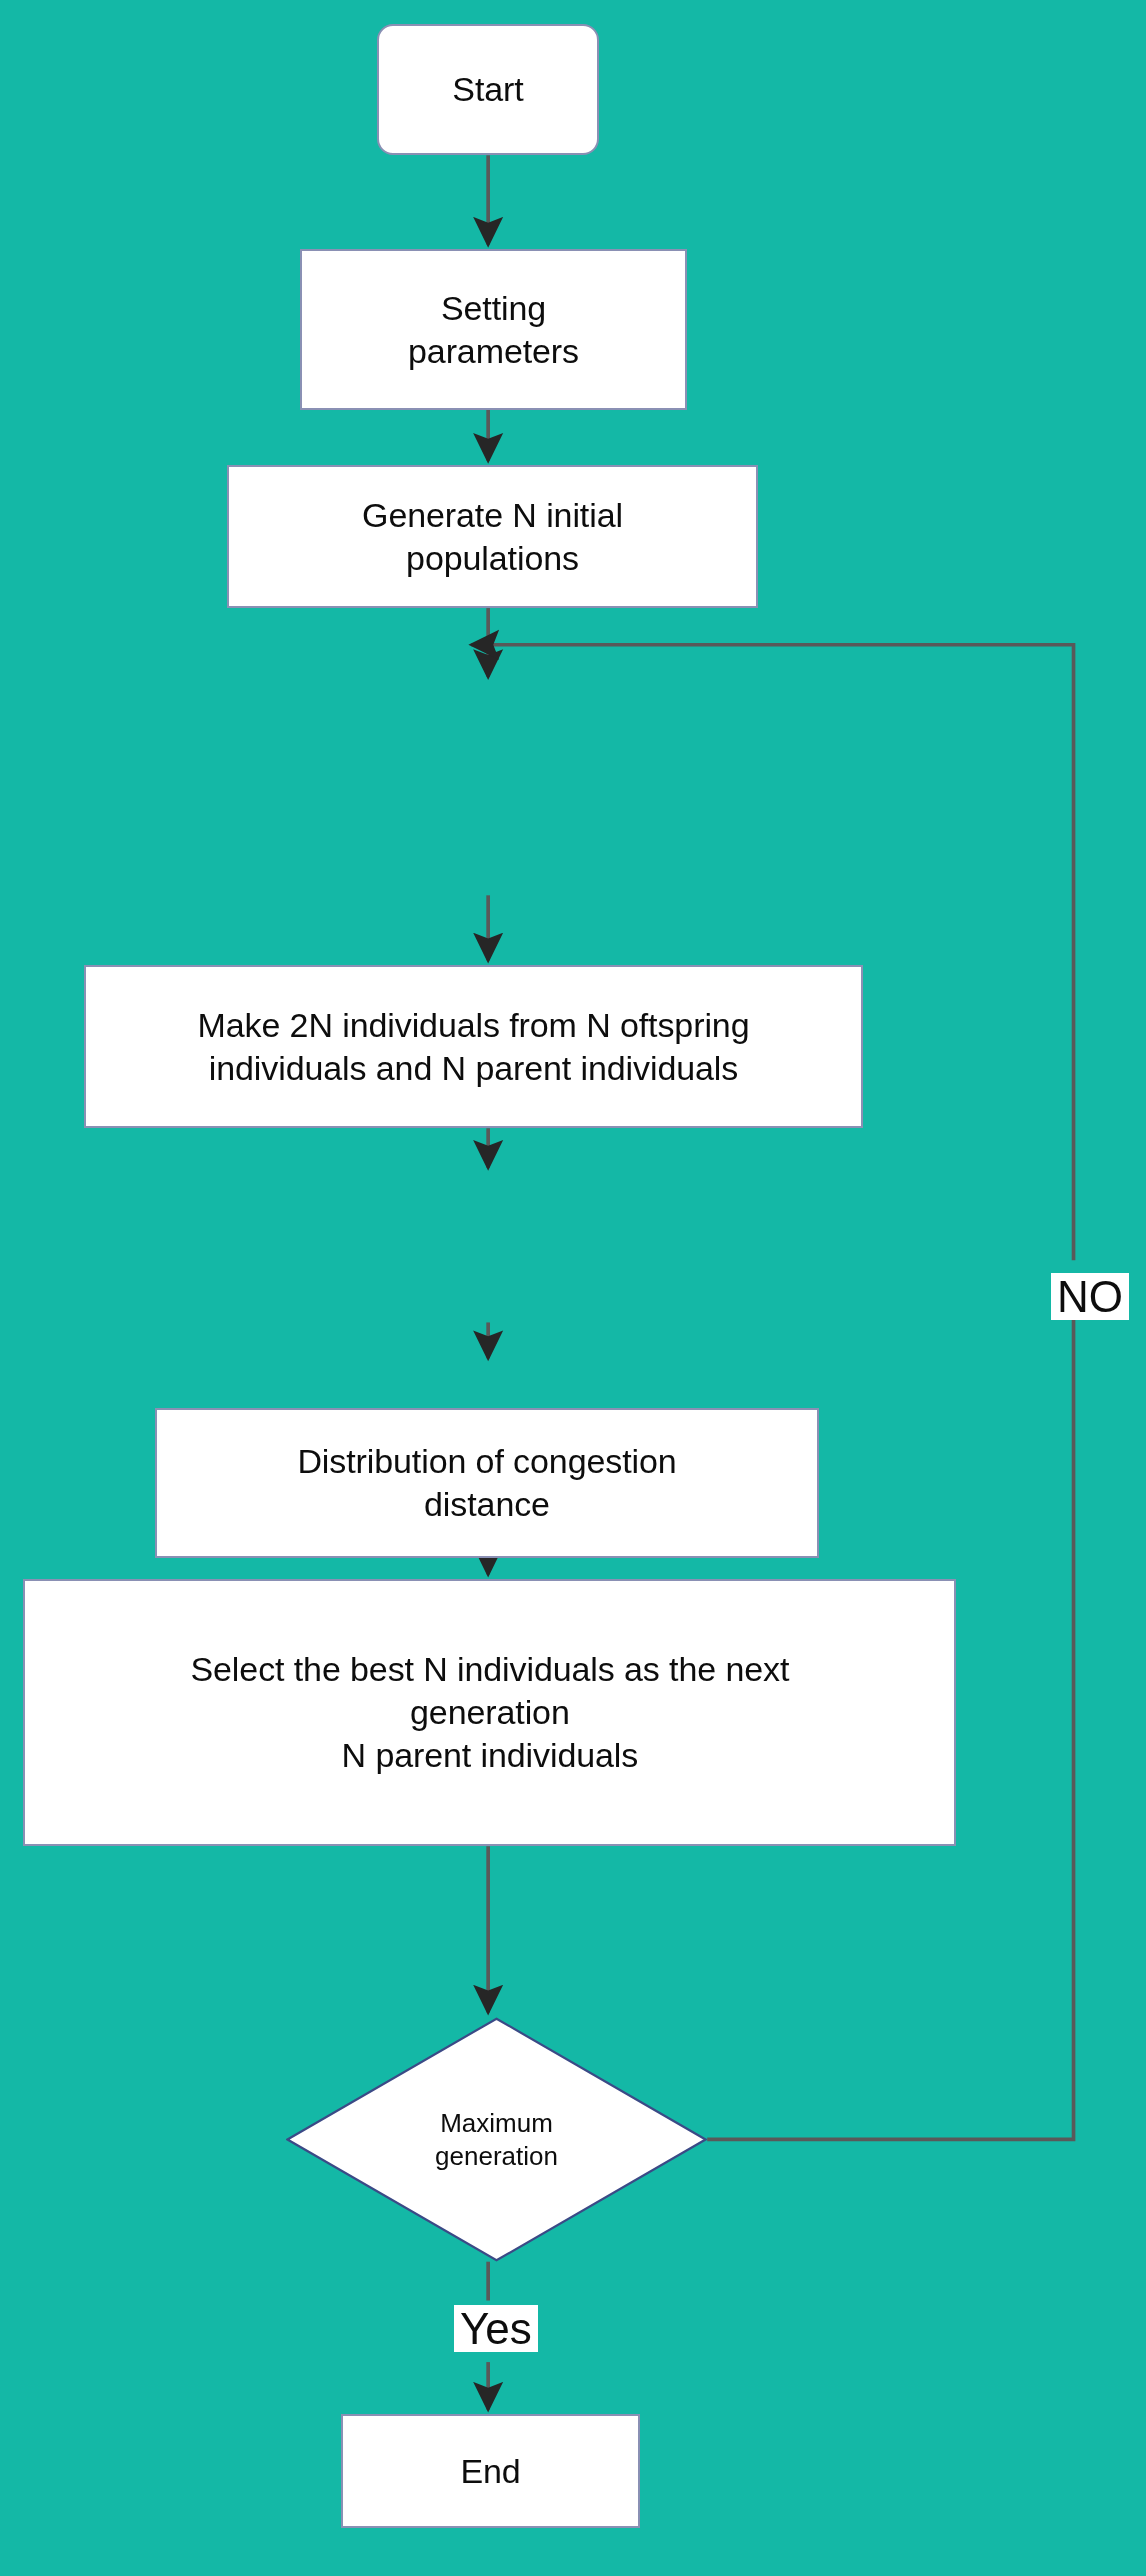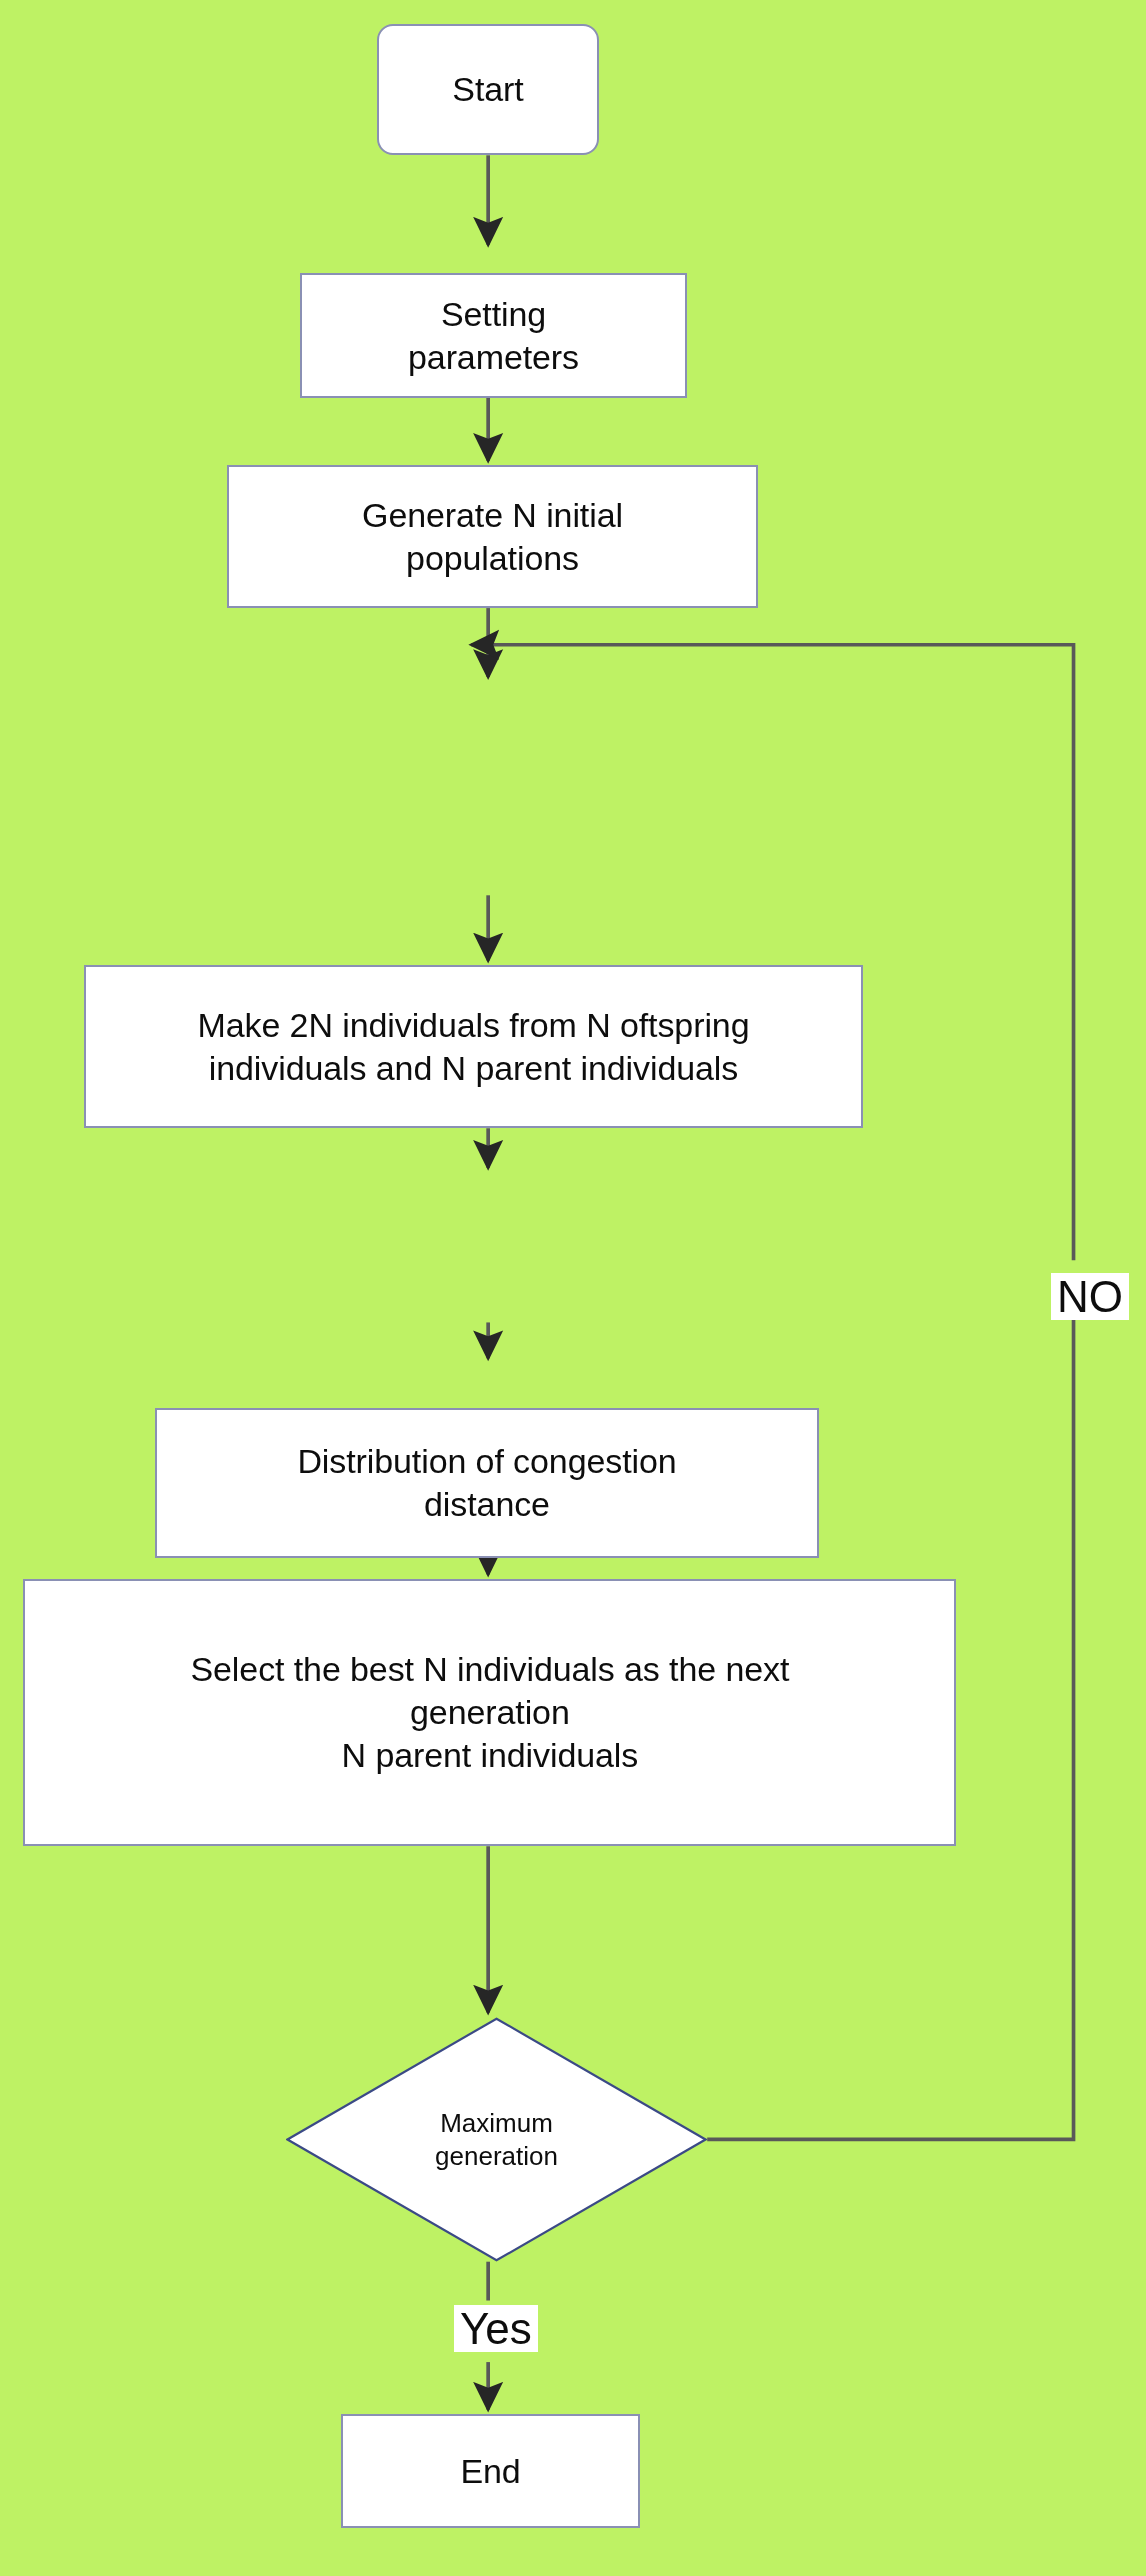"Start" #canvas { background: #bef264 -> #14b8a6 }
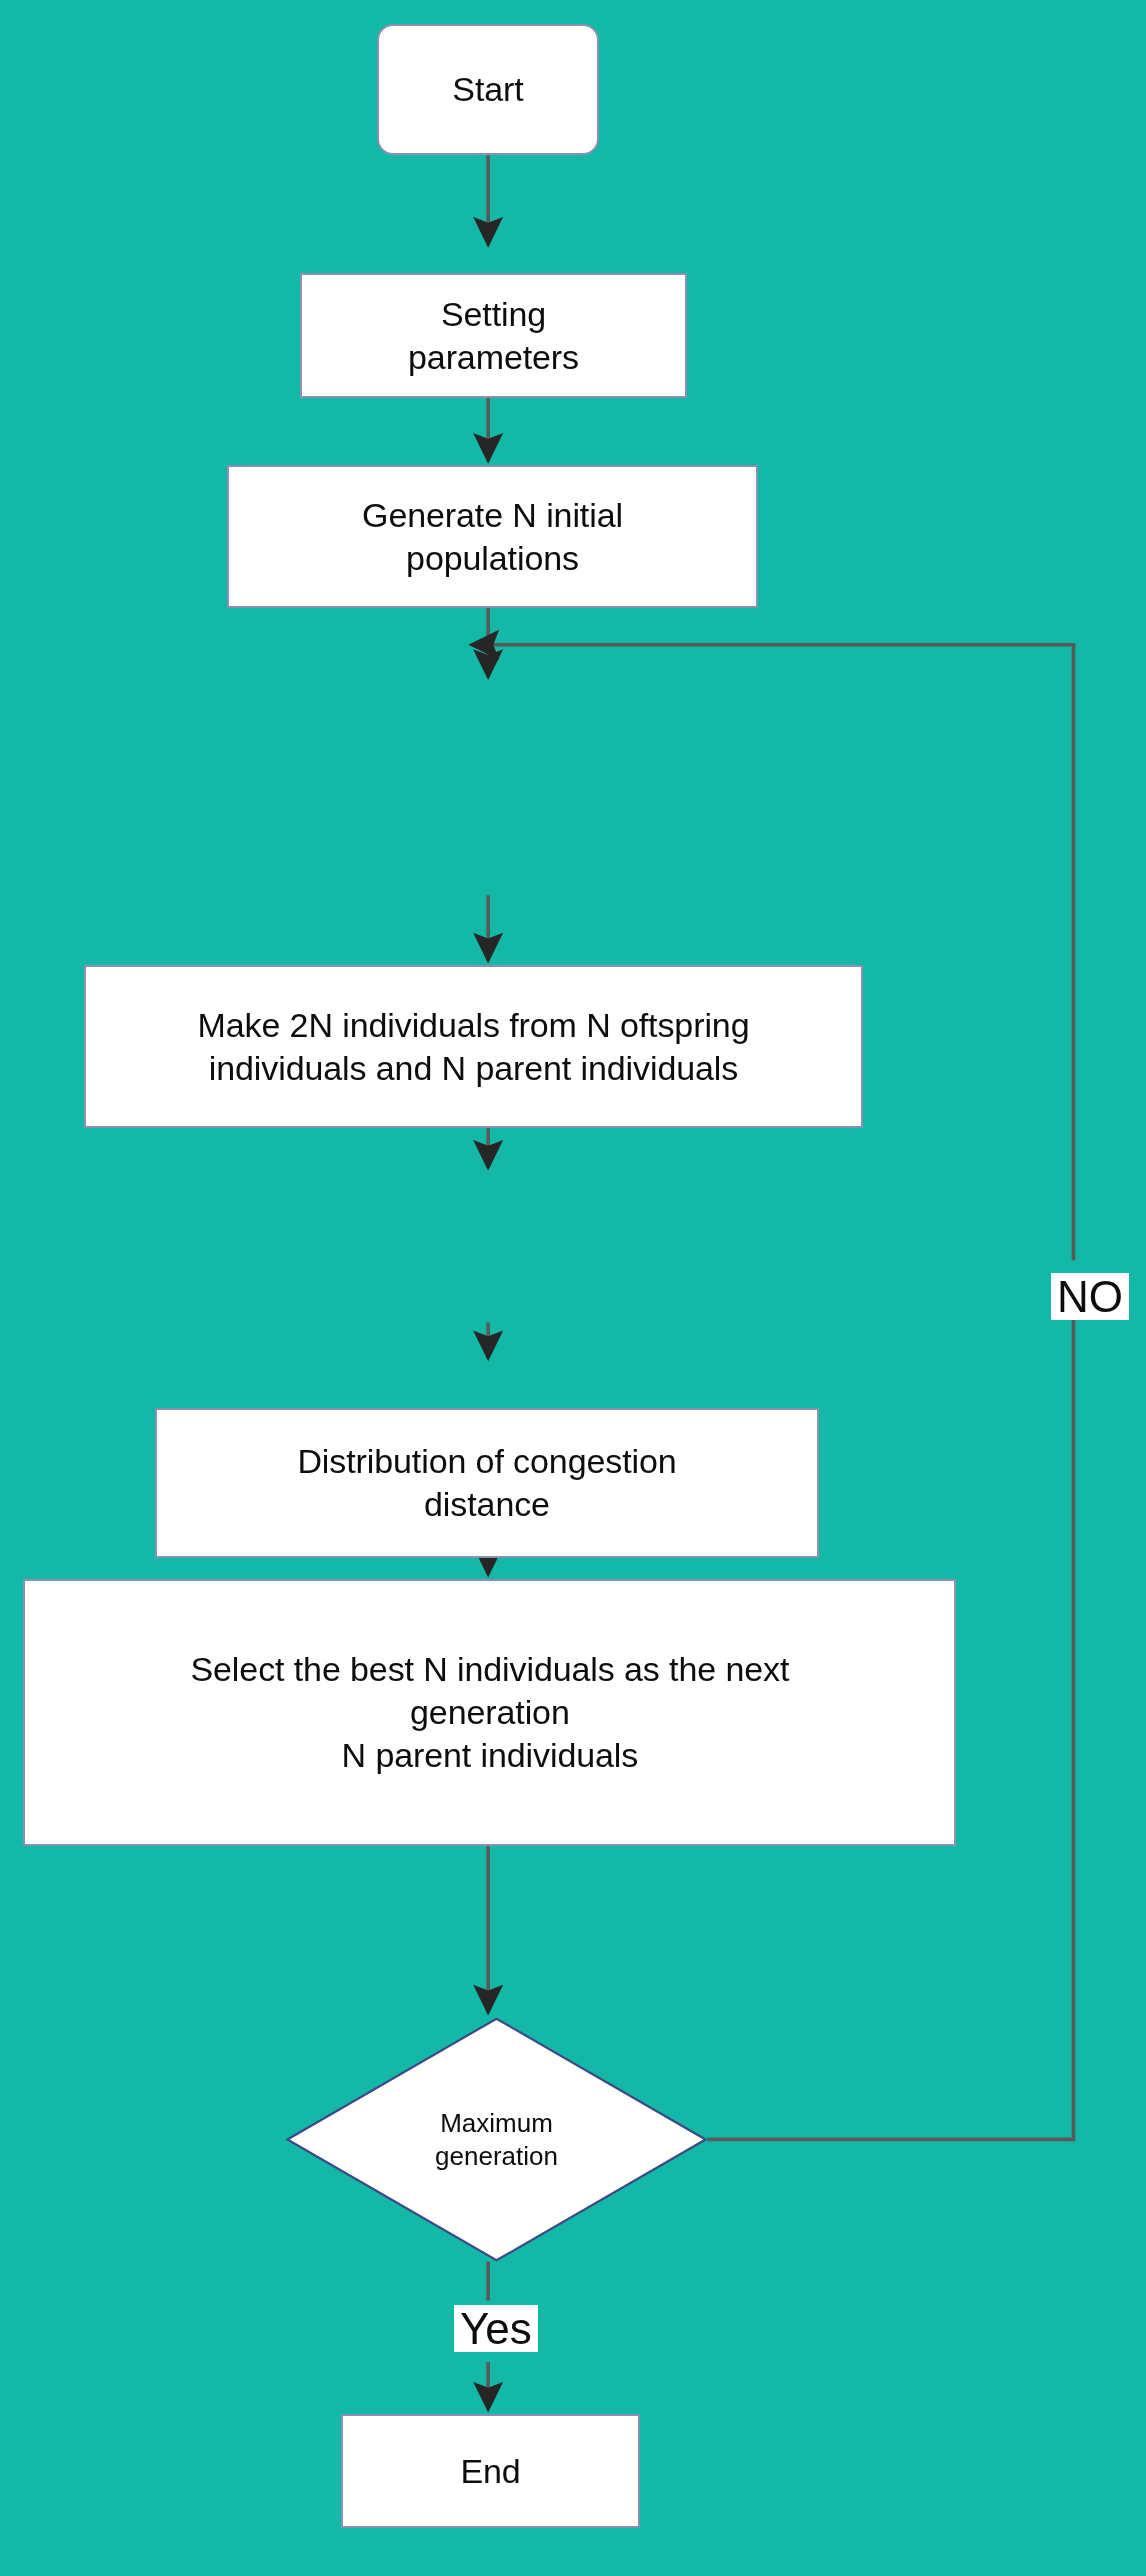"Setting" div.node { height: 125px -> 161px; margin-top: 24px -> none }
